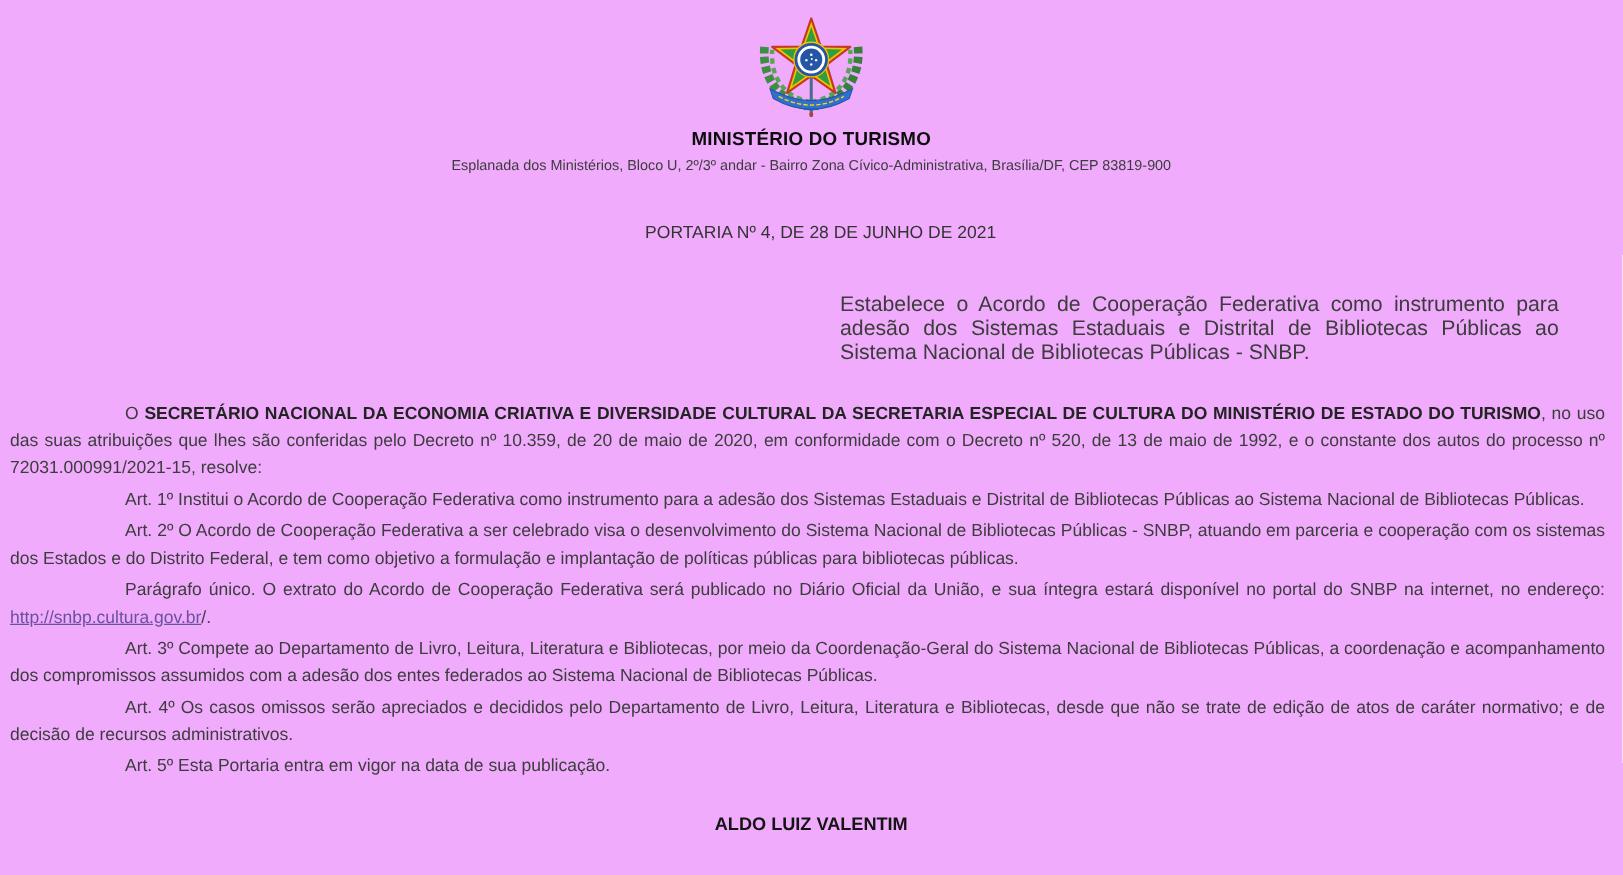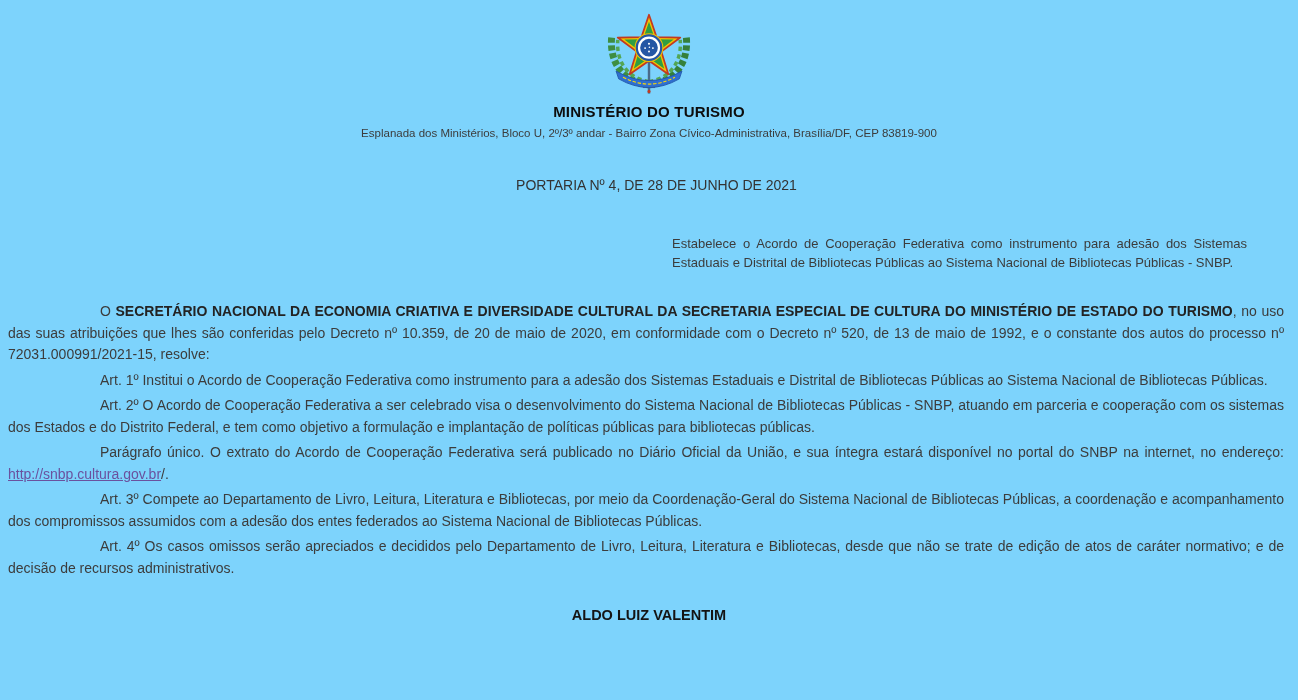"MINISTÉRIO DO TURISMO" .page { background: #7dd3fc -> #f0abfc }
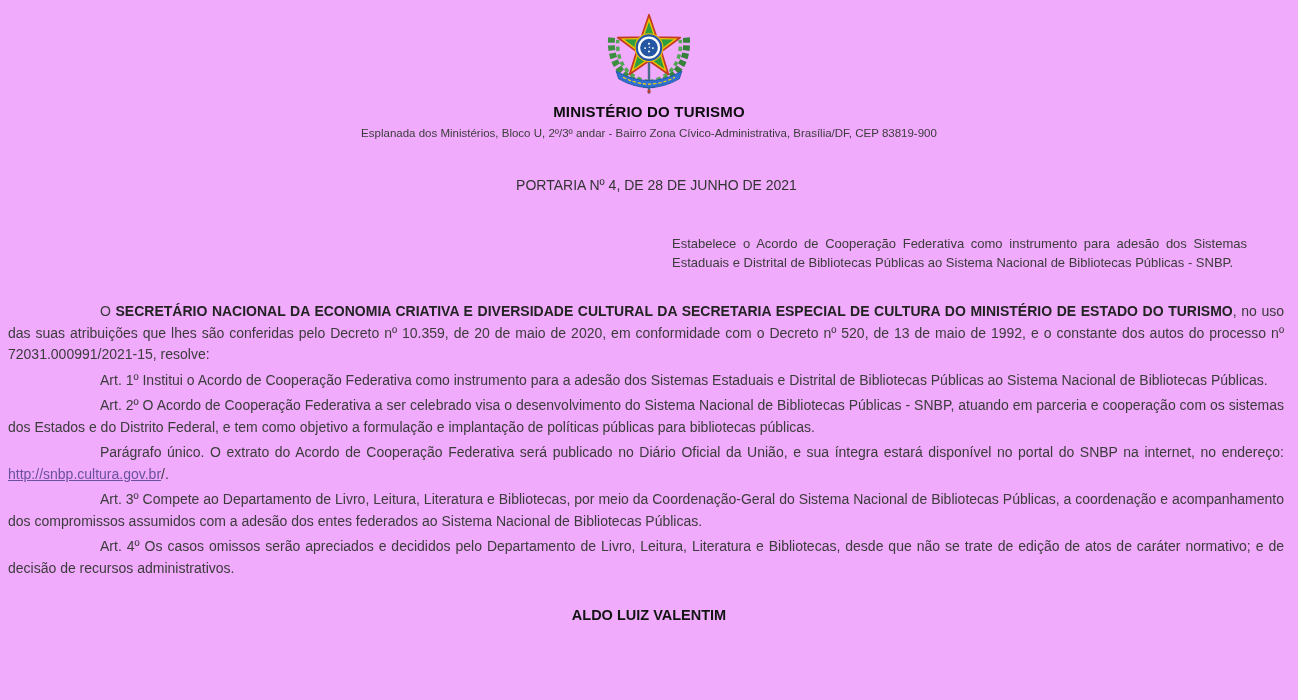"Estabelece o Acordo de Cooperação" .epigraph { font-size: 13px -> 17px }
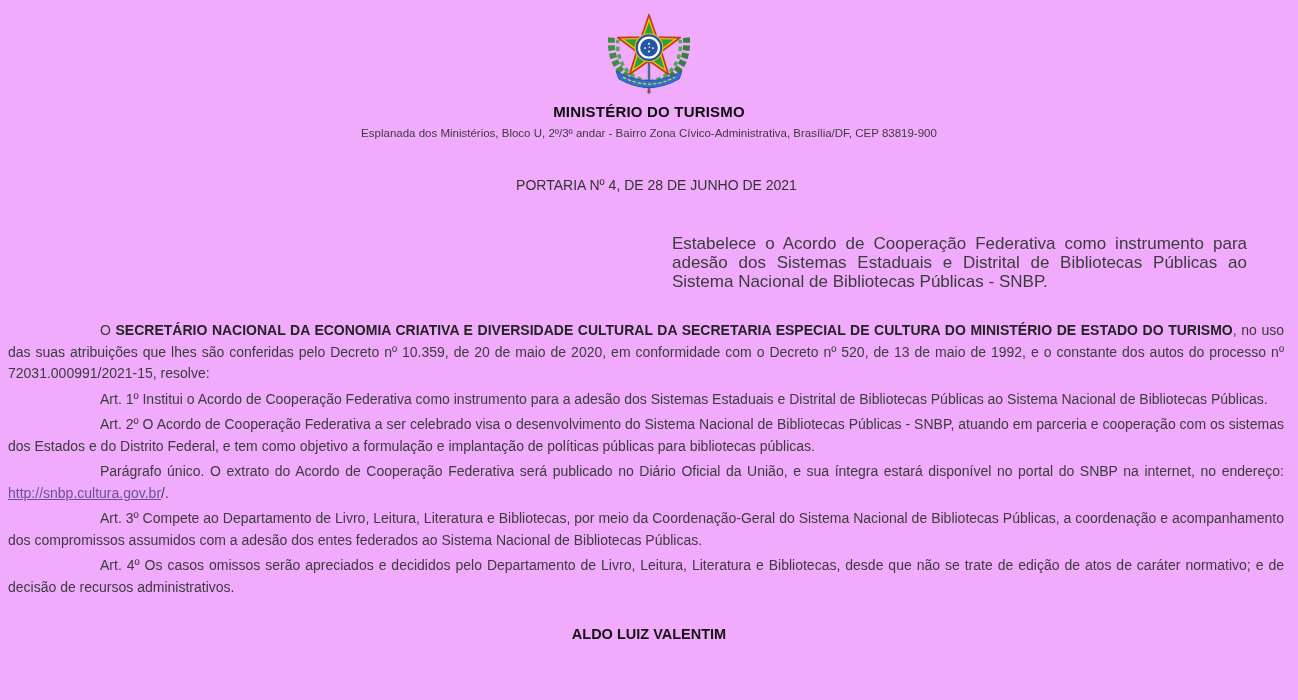"Art. 5º Esta Portaria entra" p.para { html: none -> <p>Art. 5º Esta Portaria entra em vigor na data de sua publicação.</p> }
